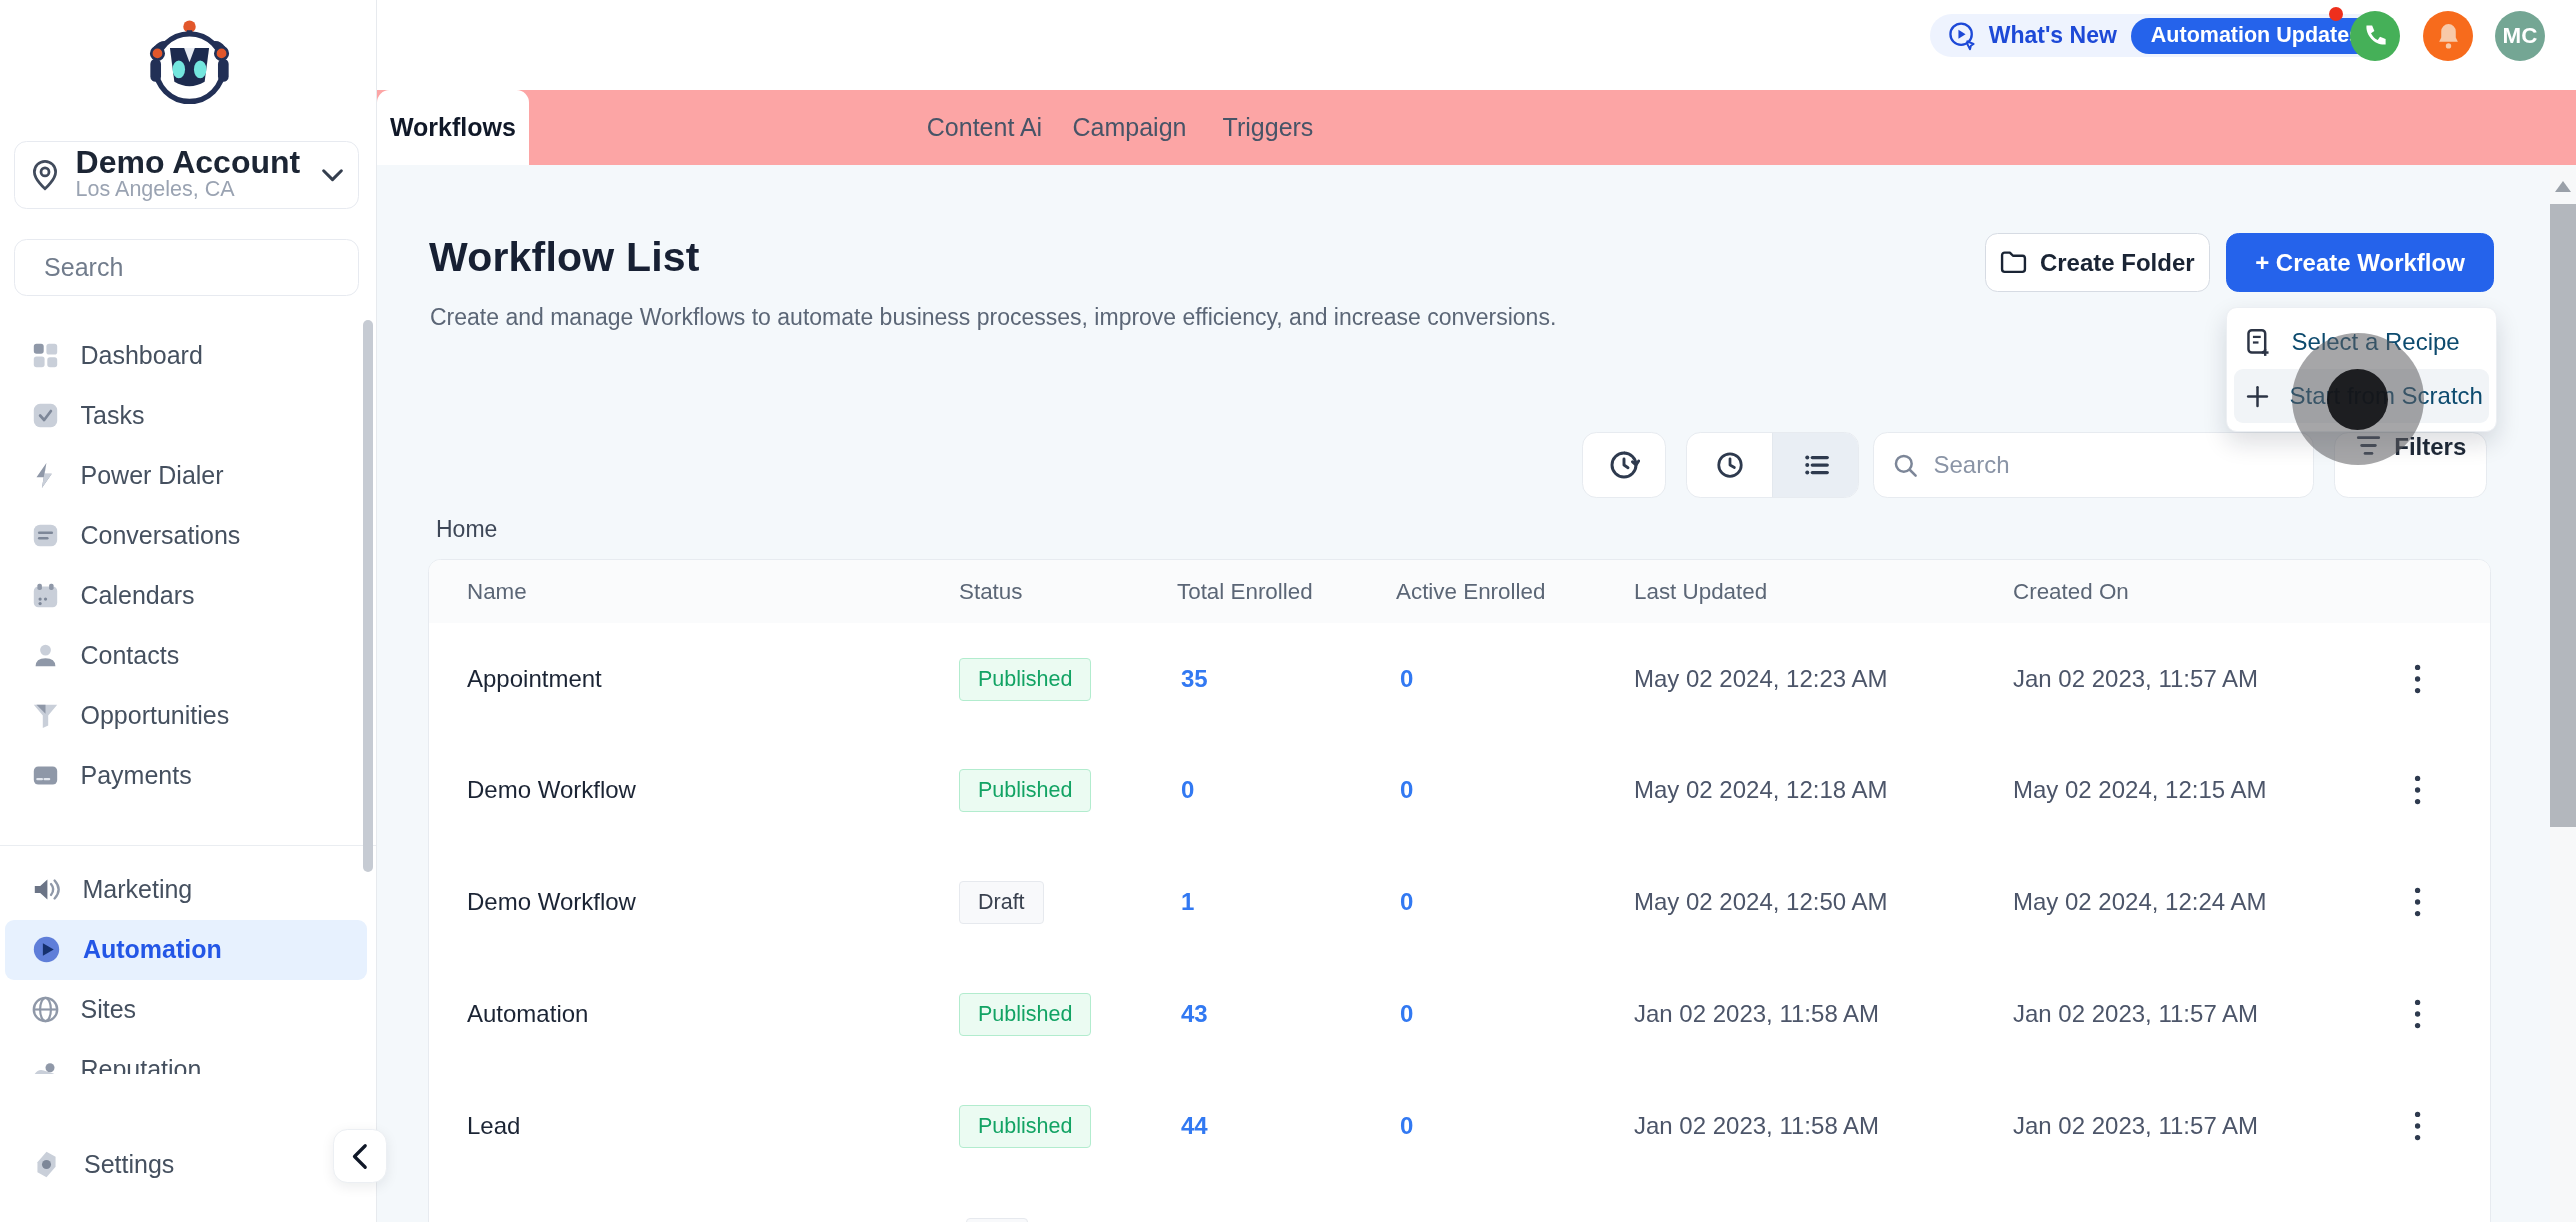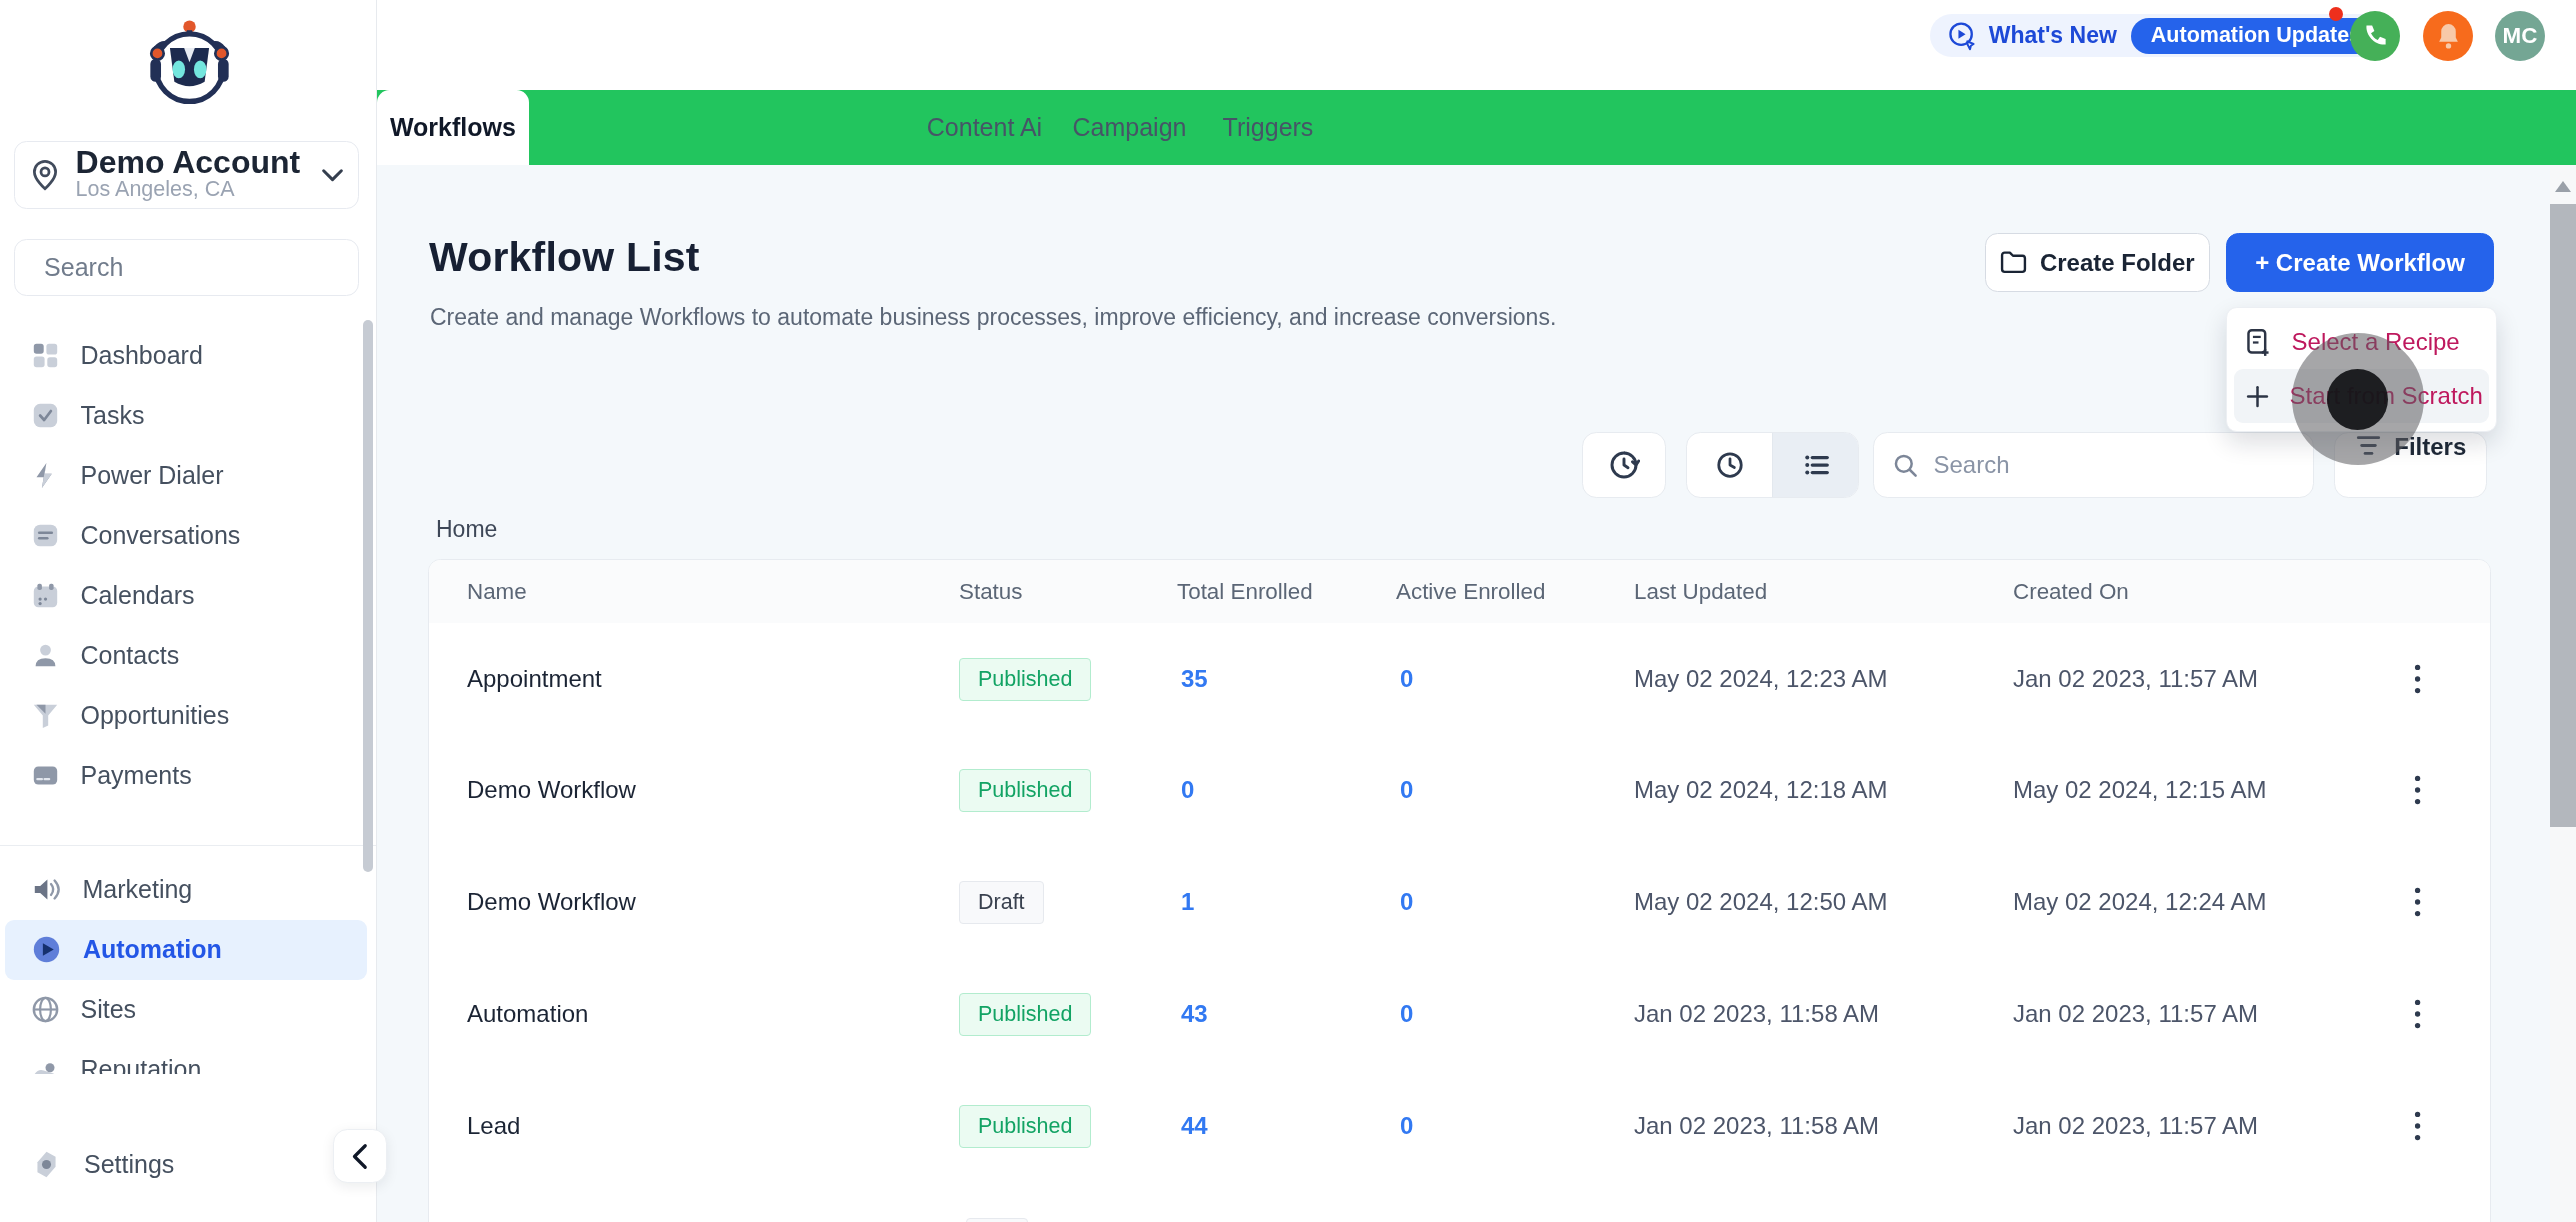"Workflows" .tabband { background: #22c55e -> #fca5a5 }
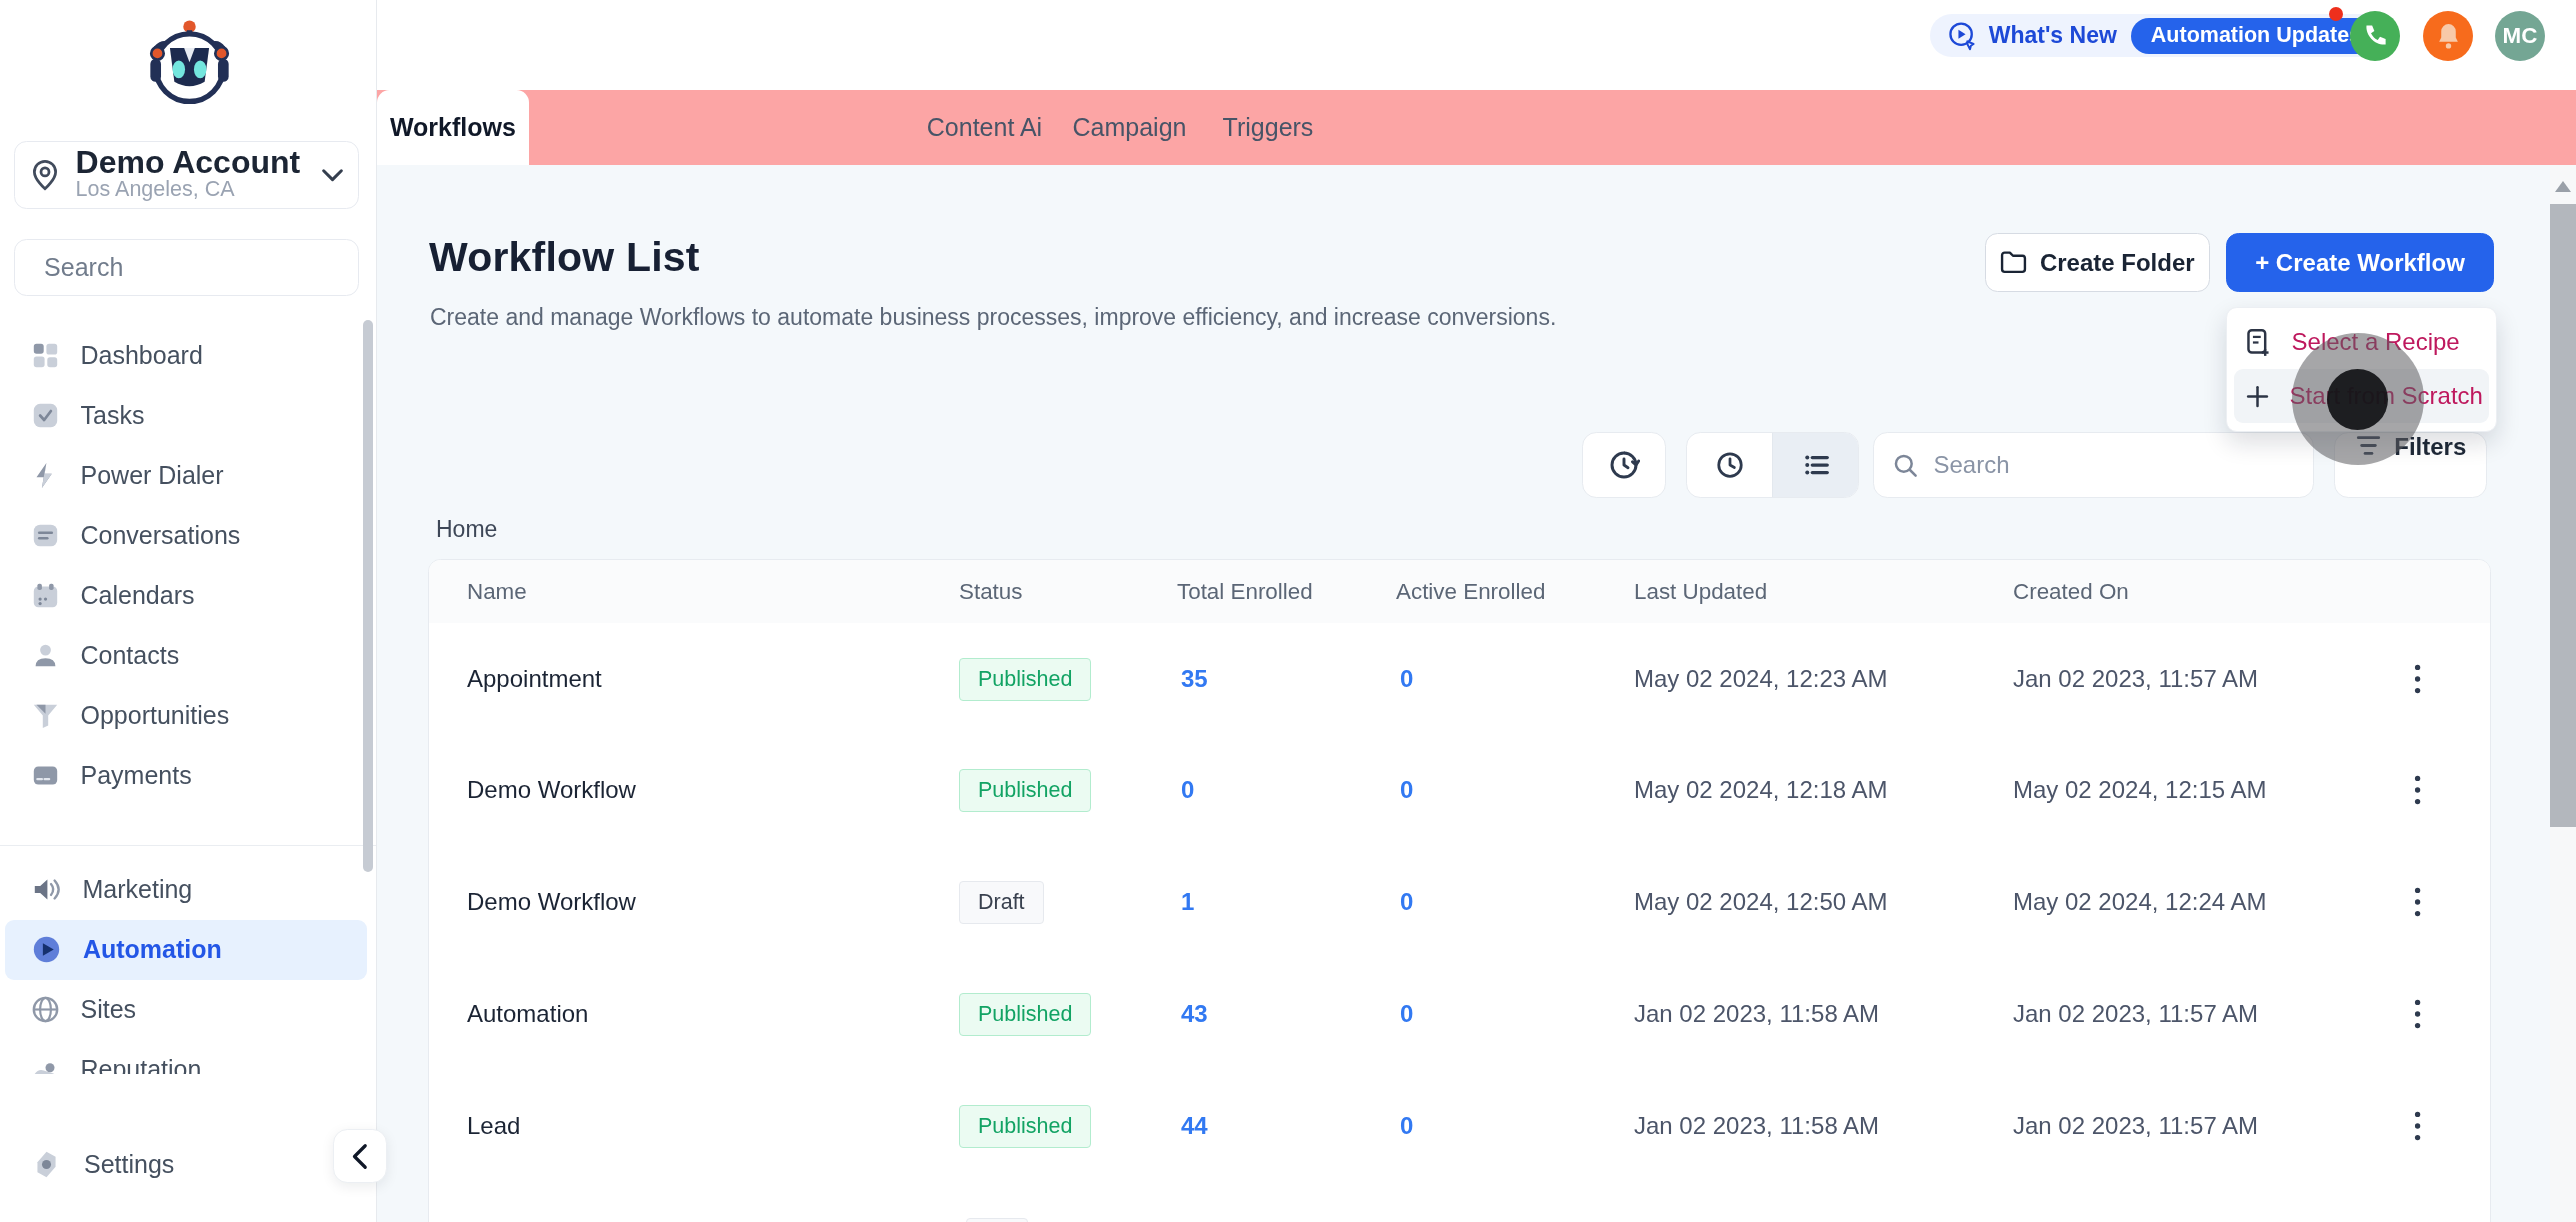"Select a Recipe" .dd-item { color: #be185d -> #0c4a6e }
